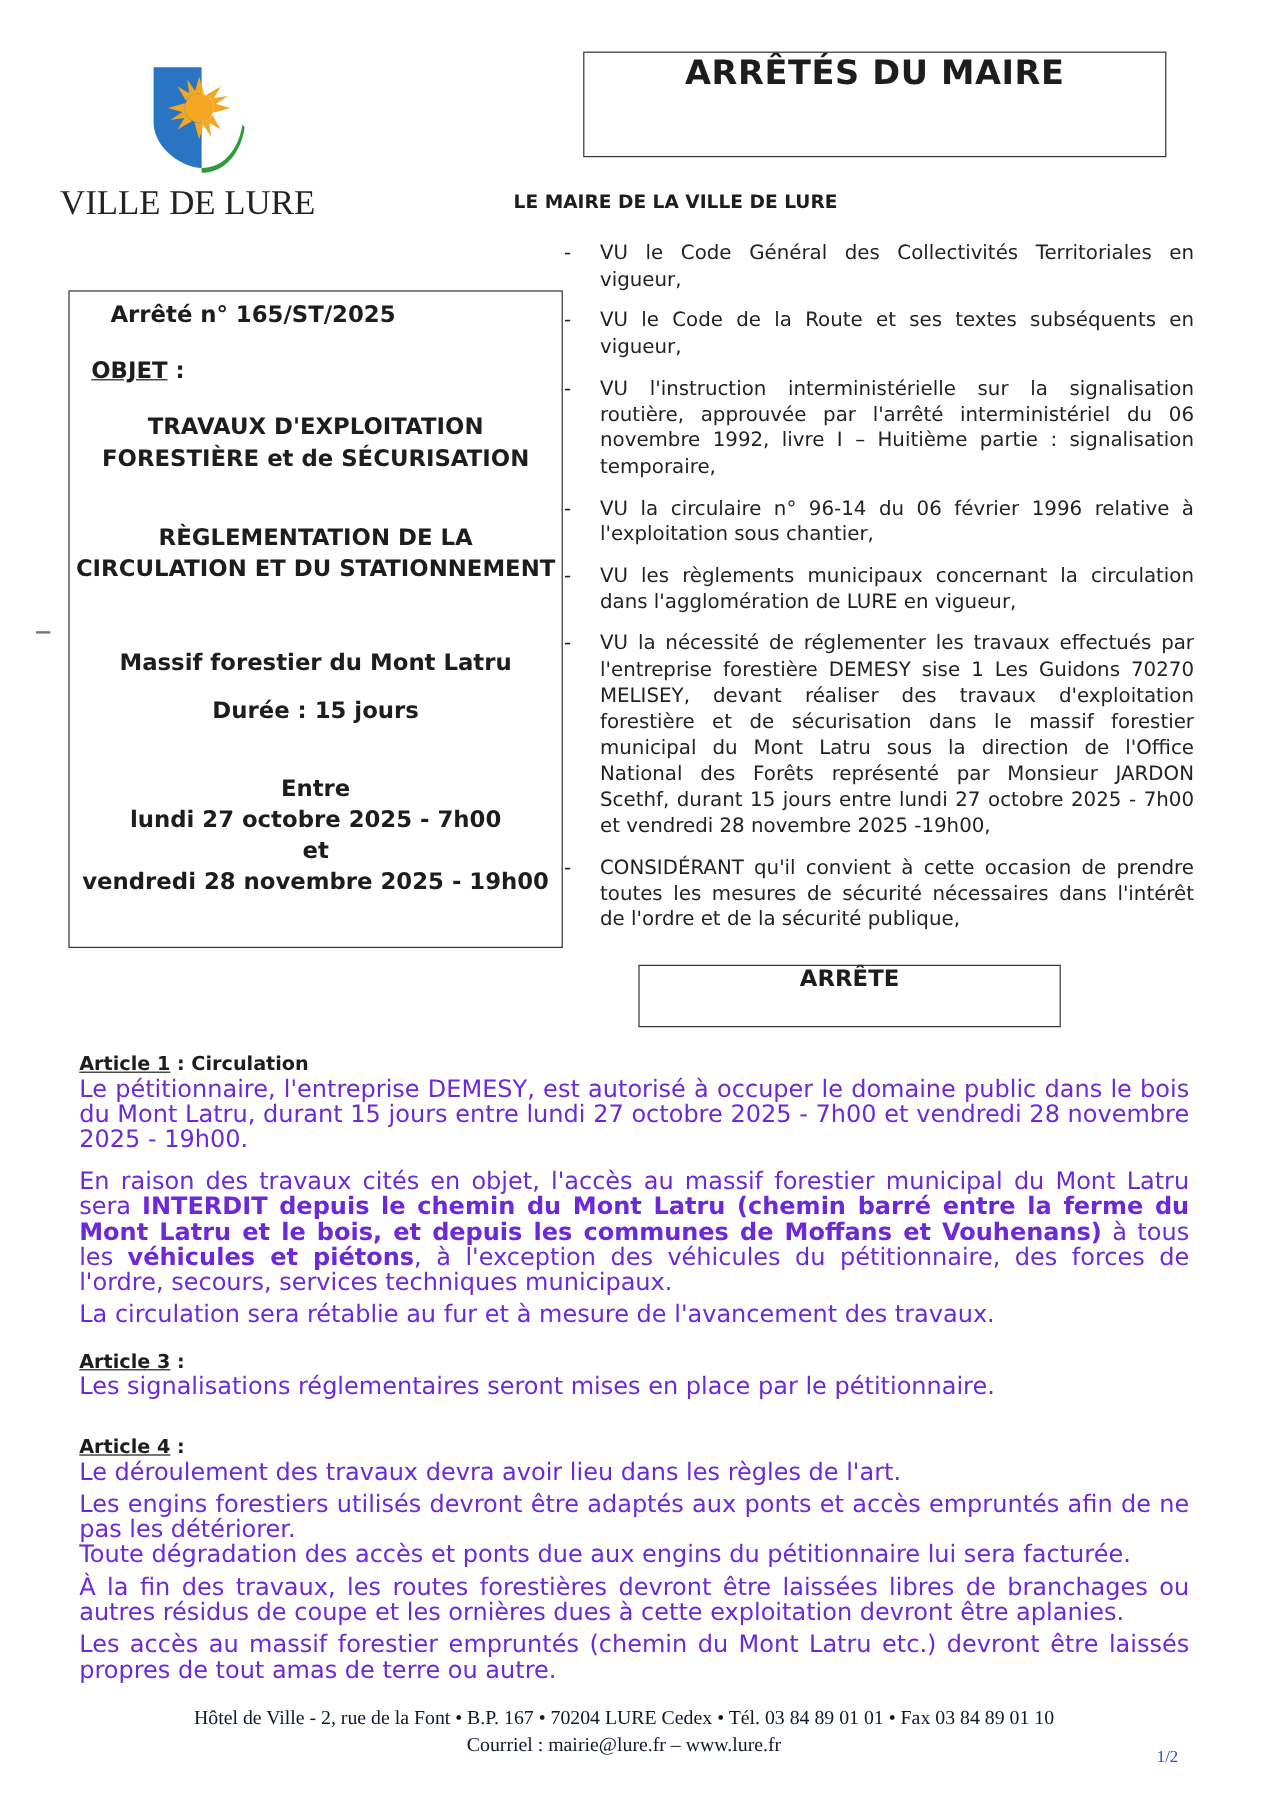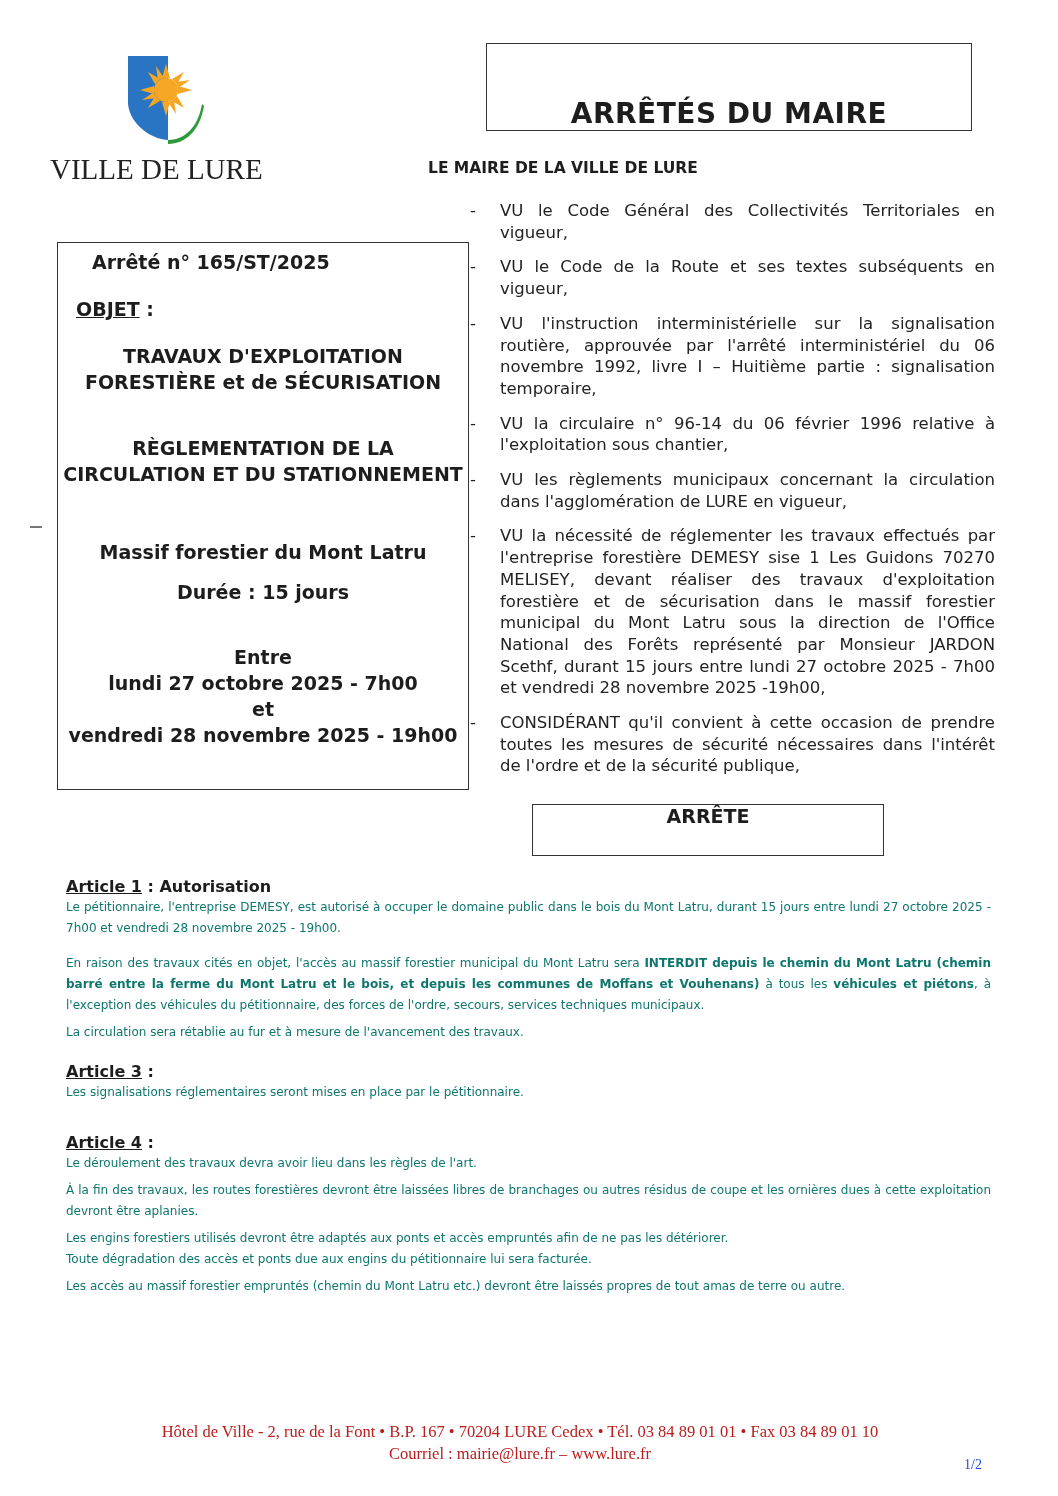"ARRÊTÉS DU MAIRE" .title-box { align-items: flex-end -> flex-start }
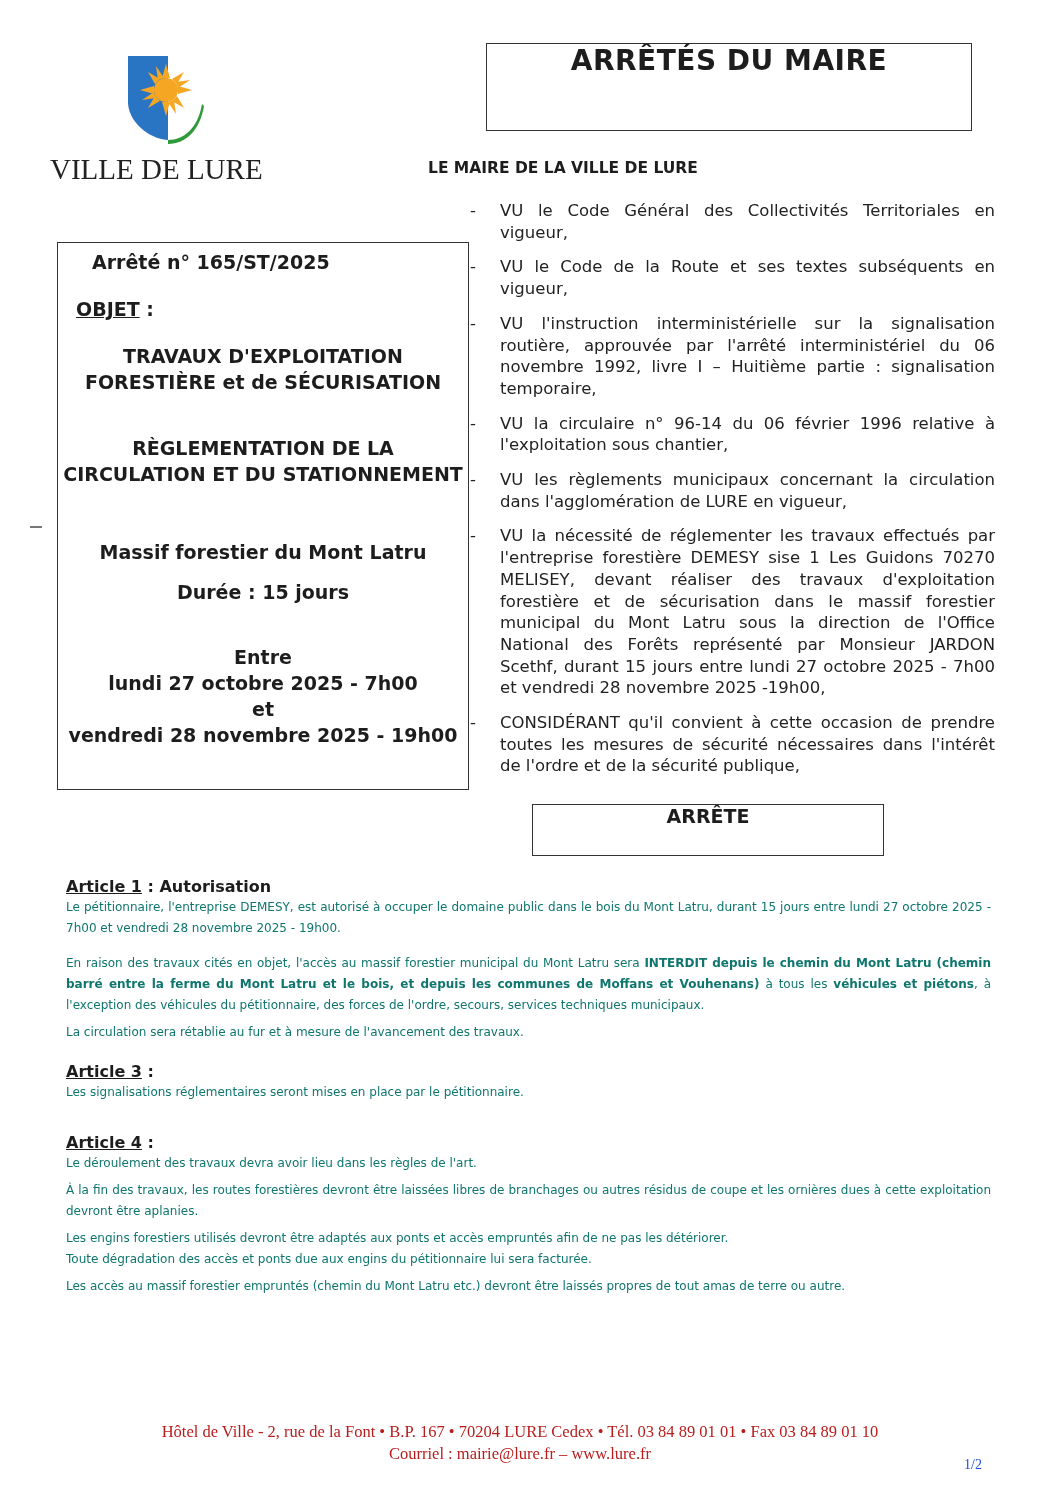": Autorisation" span { text: Autorisation -> Circulation }
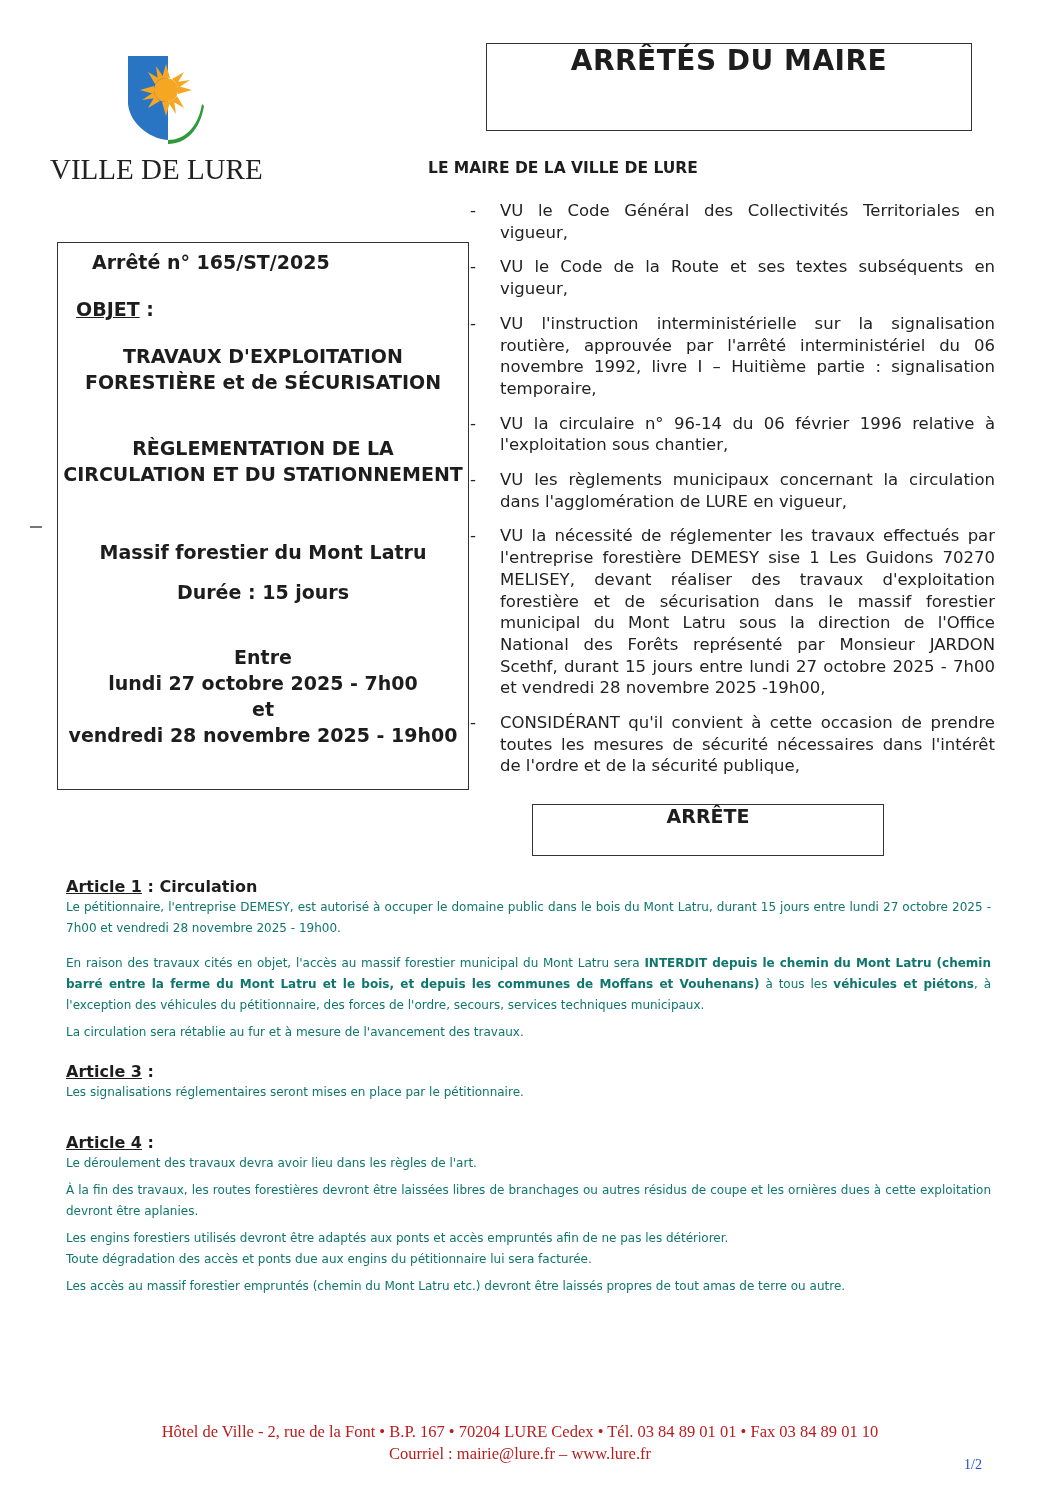"Le pétitionnaire, l'entreprise DEMESY," .art-p { color: #0f766e -> #6d28d9; font-size: 12px -> 20px }
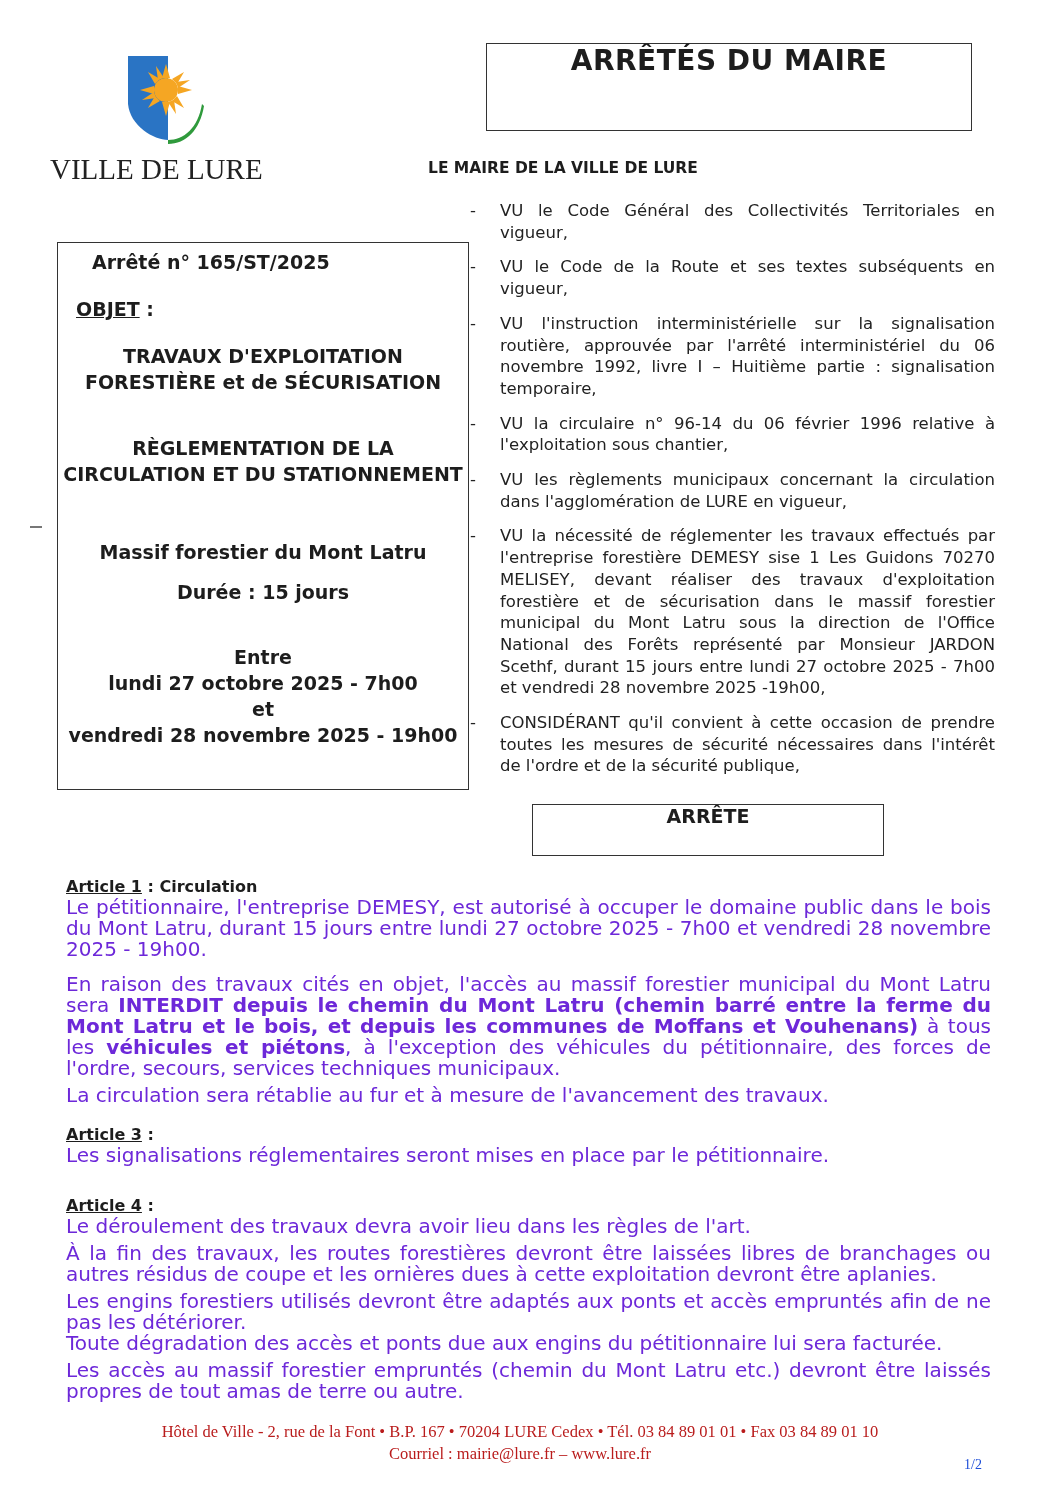"À la fin des travaux," p.art-p { order: before "Les engins forestiers utilisés devront" -> after "Les engins forestiers utilisés devront" }
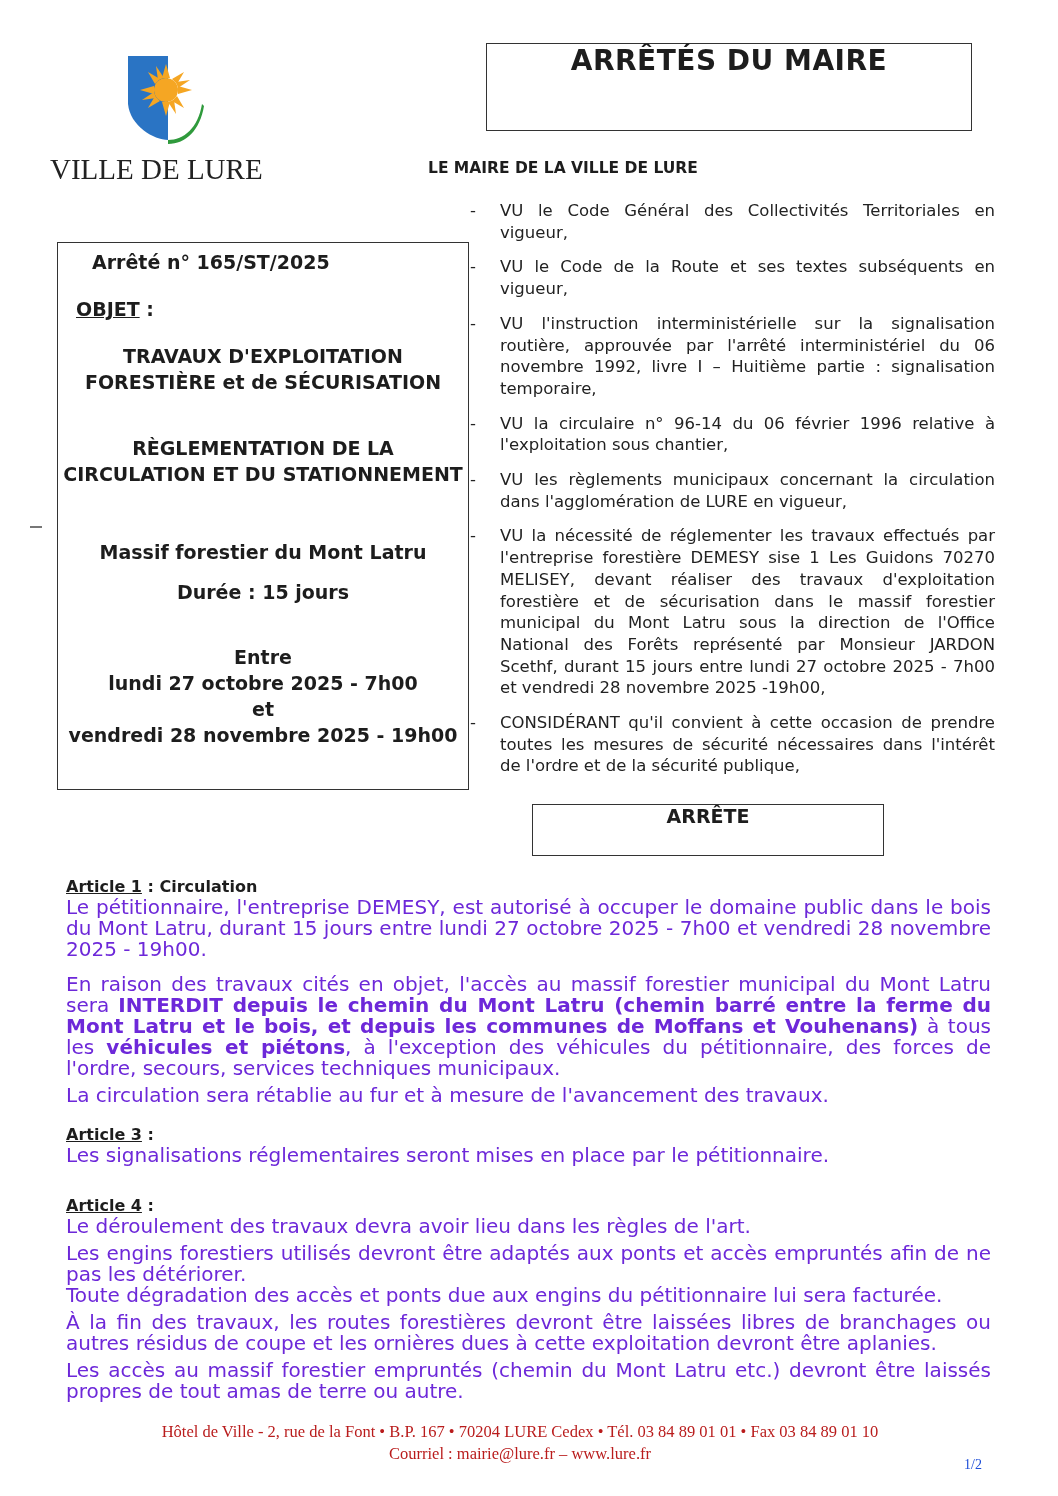"Hôtel de Ville - 2," .footer { color: #b91c1c -> #0f172a }
